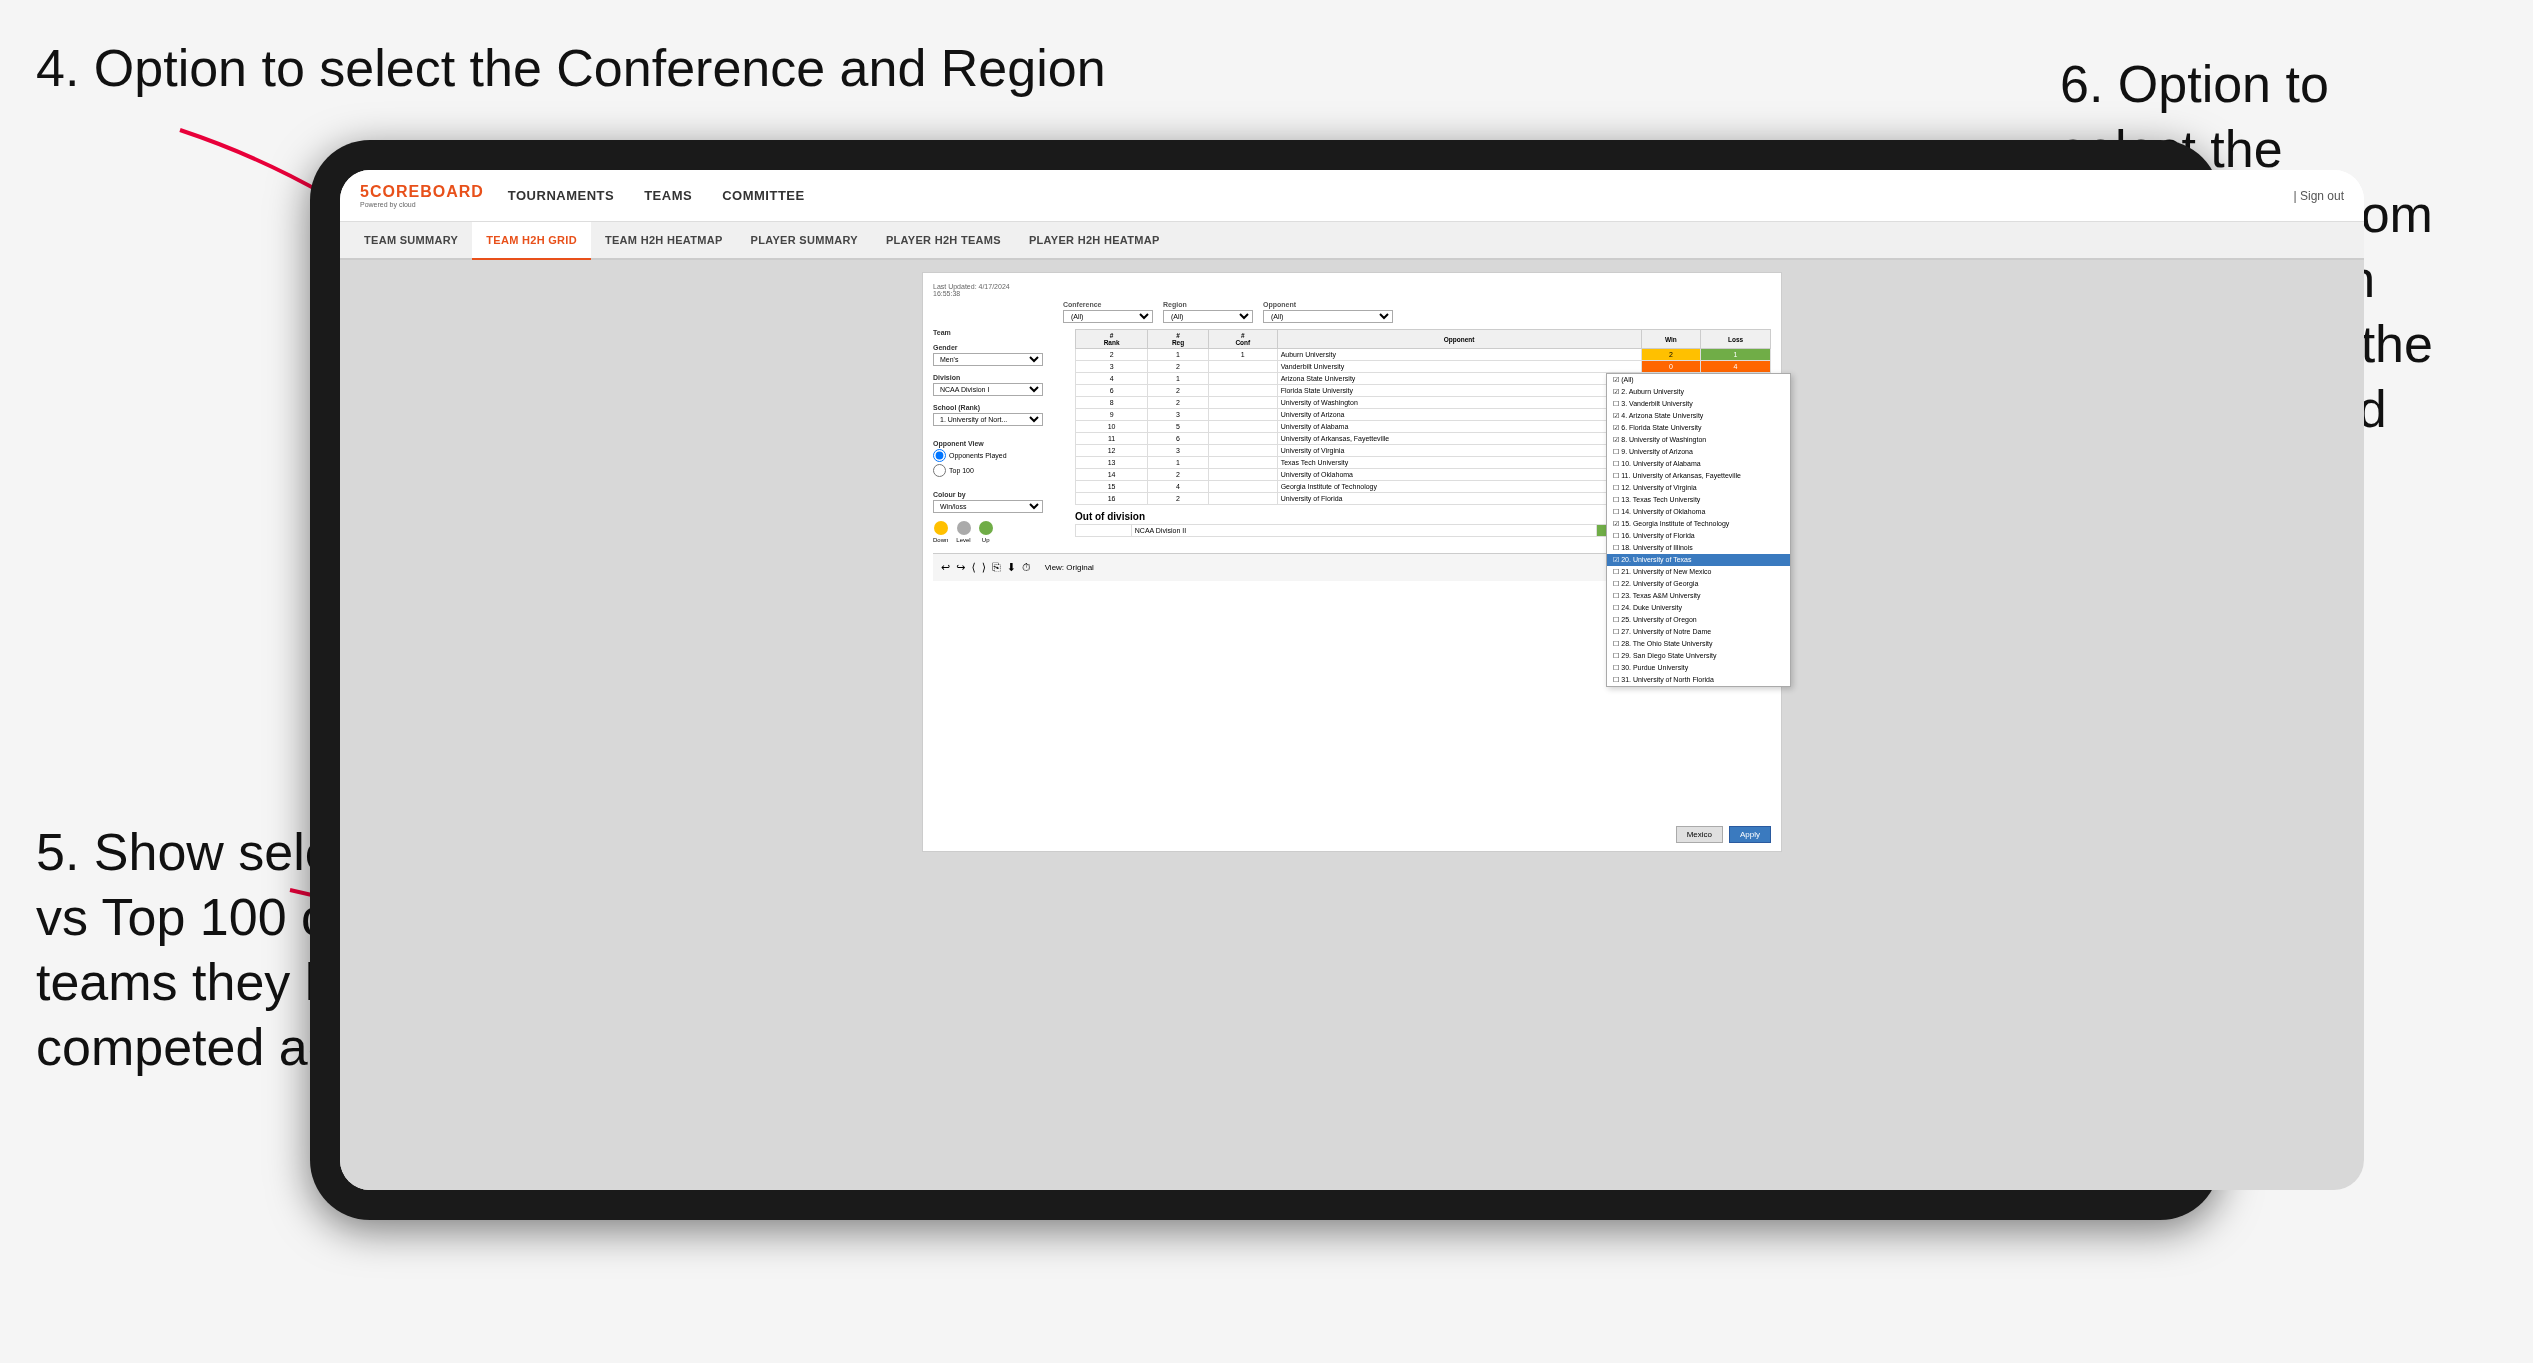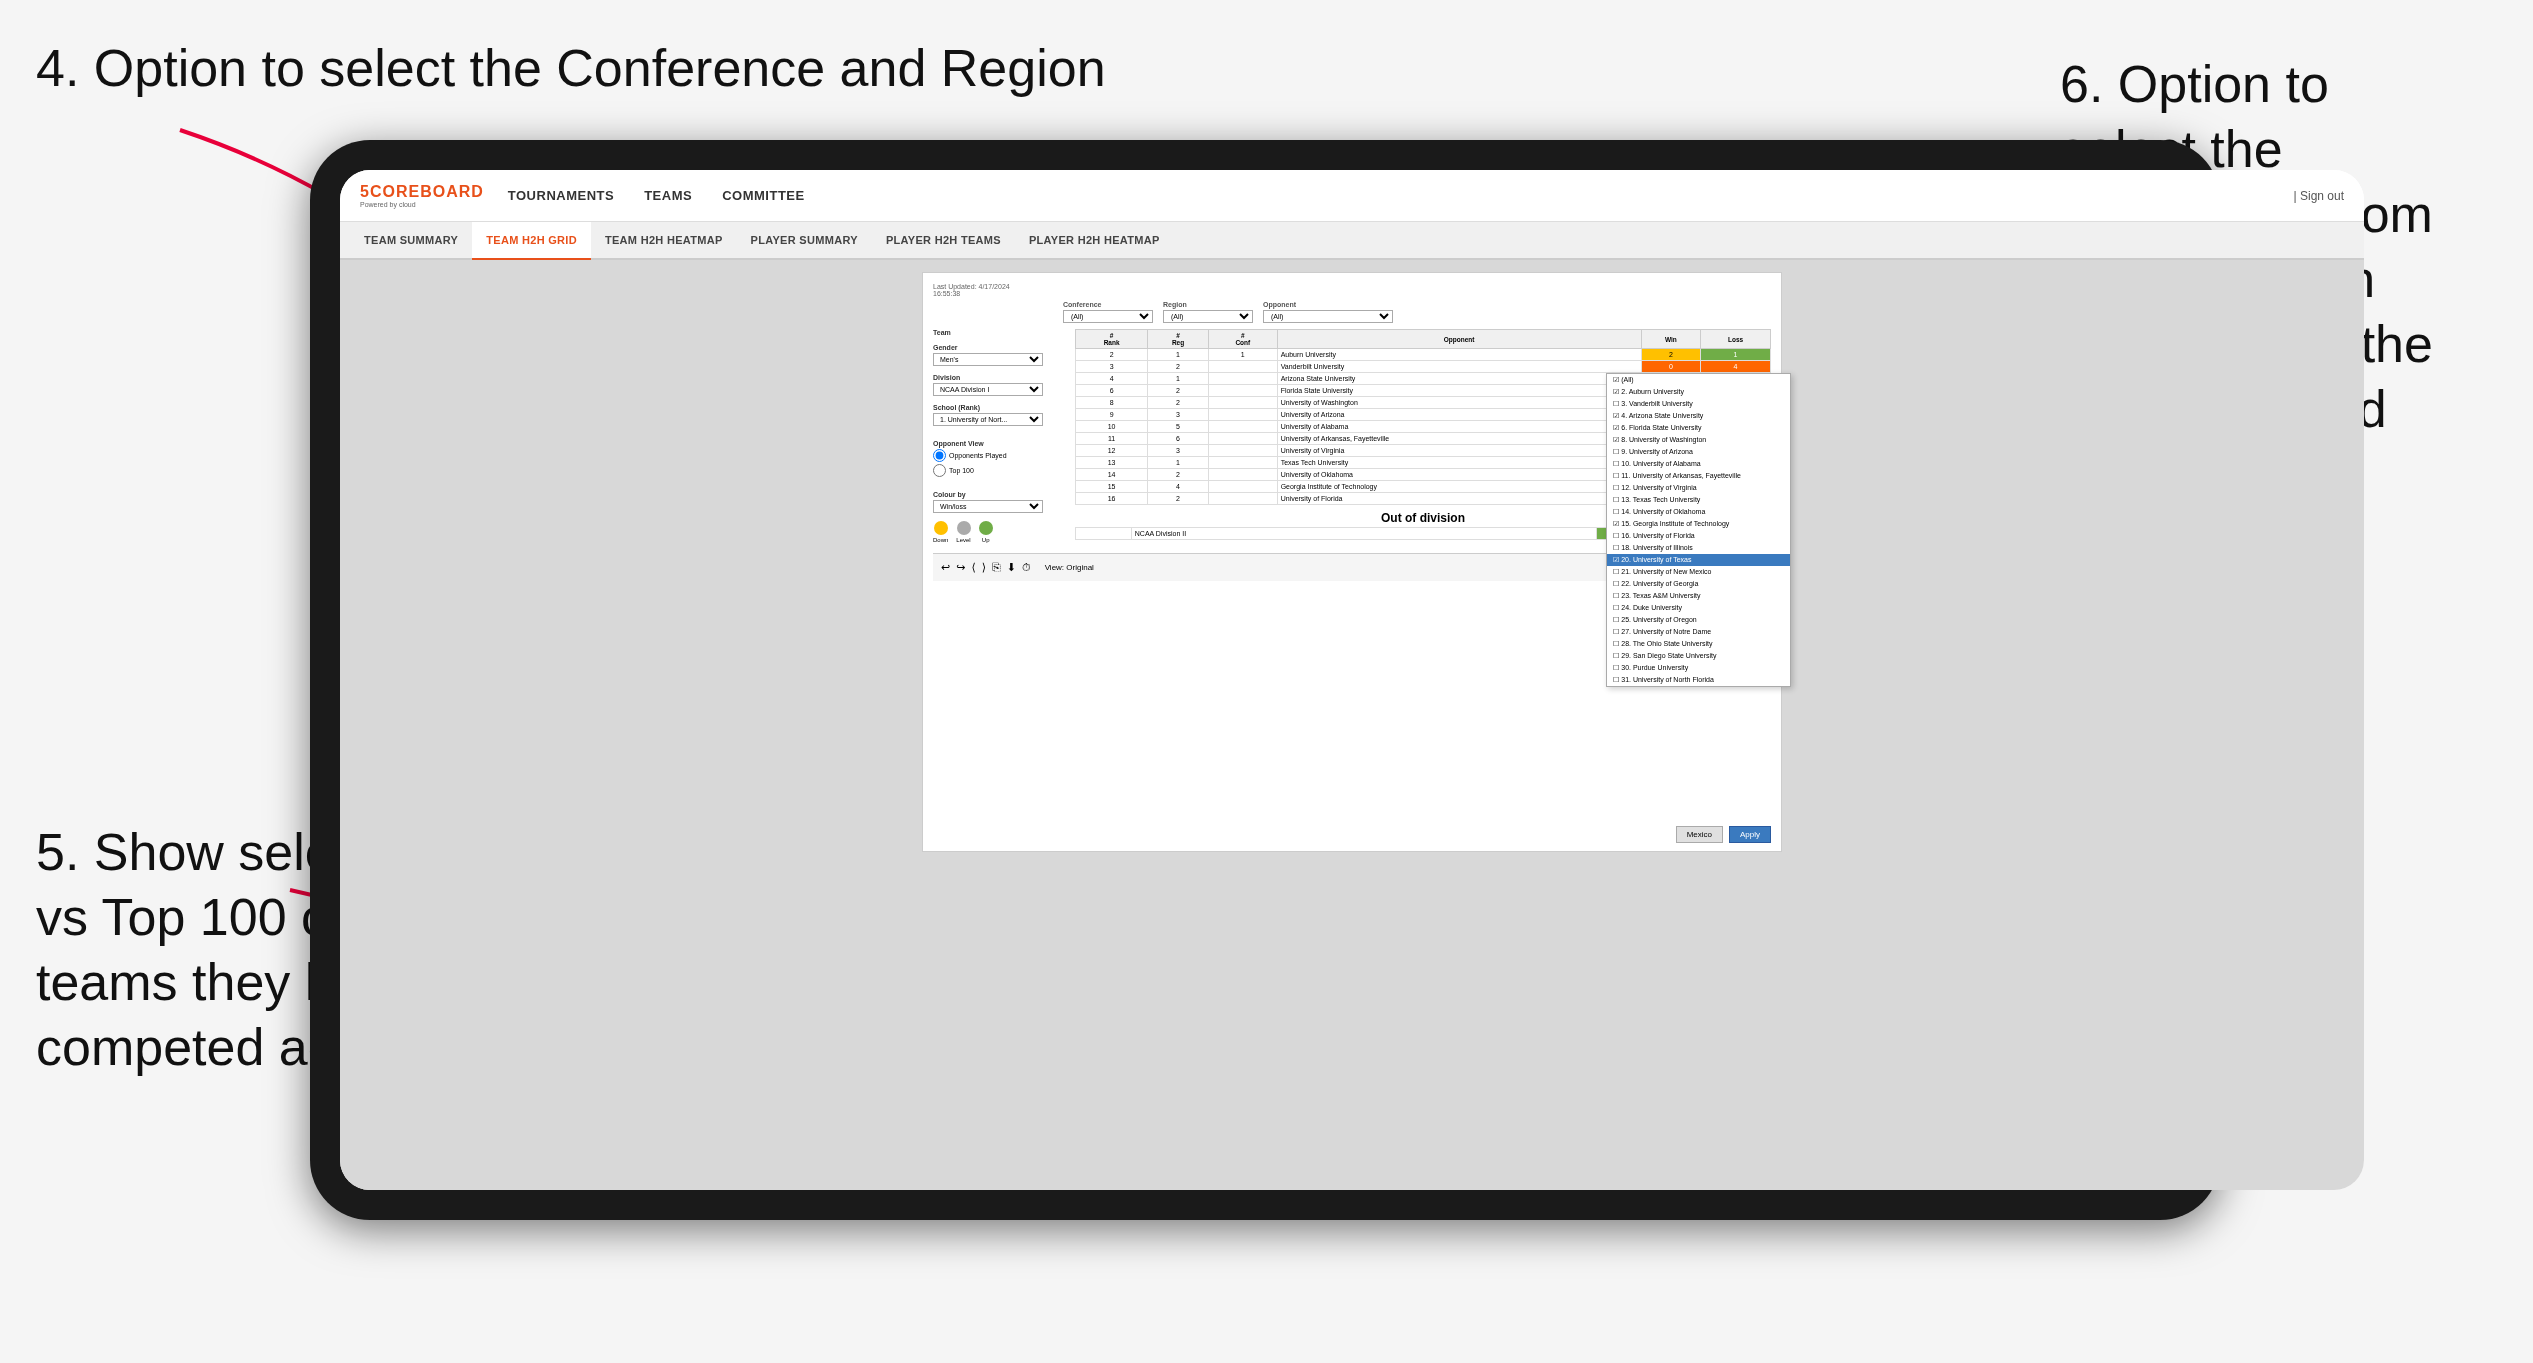"Out of division" .out-of-div-label { font-size: 12px -> 10px; text-align: center -> none }
